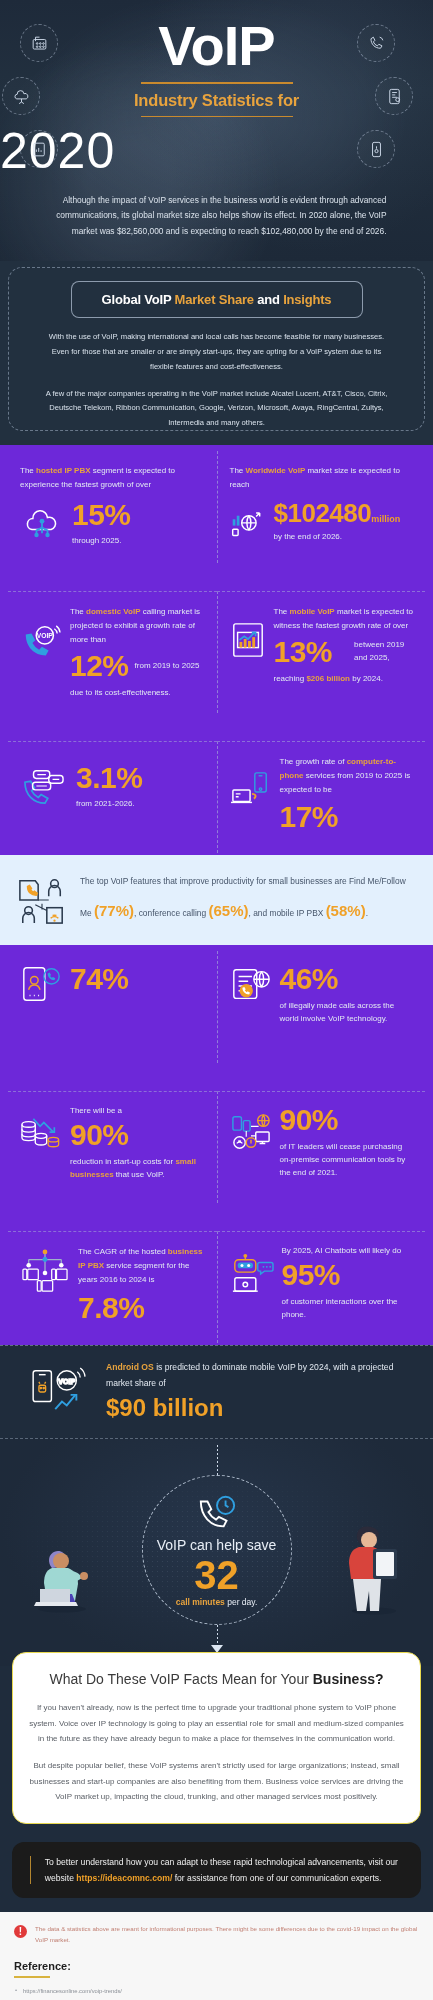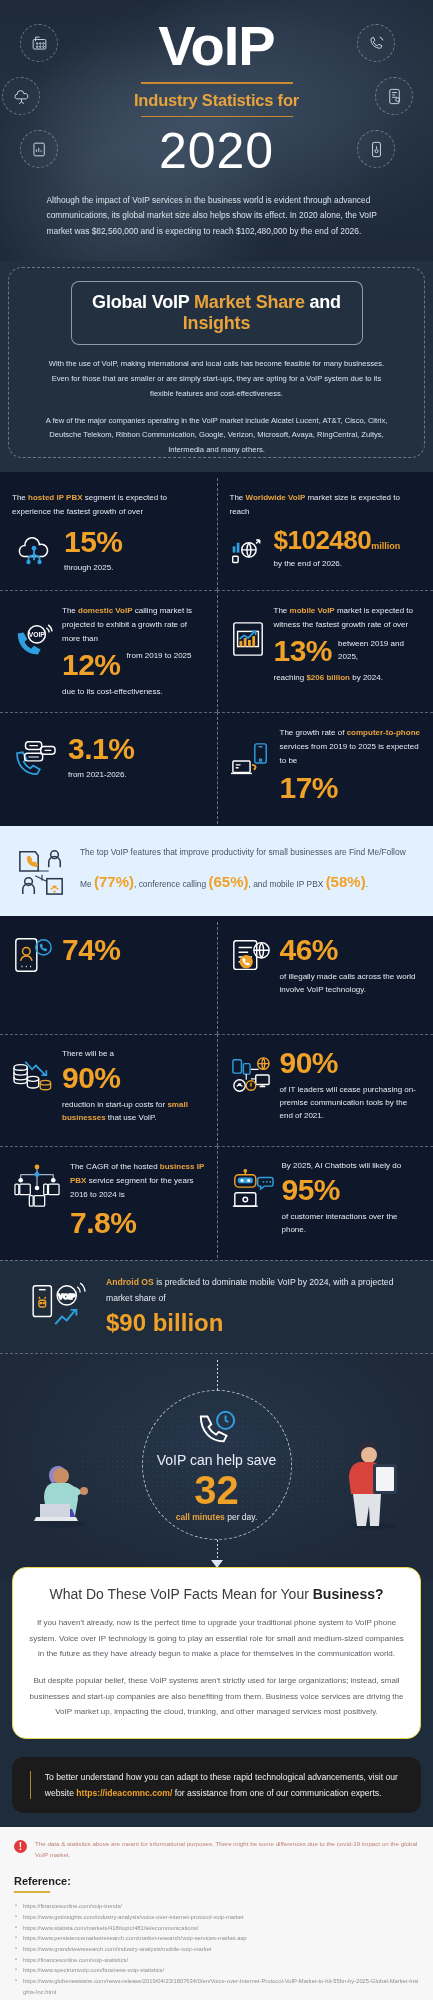"2020" .hero-year { text-align: center -> none }
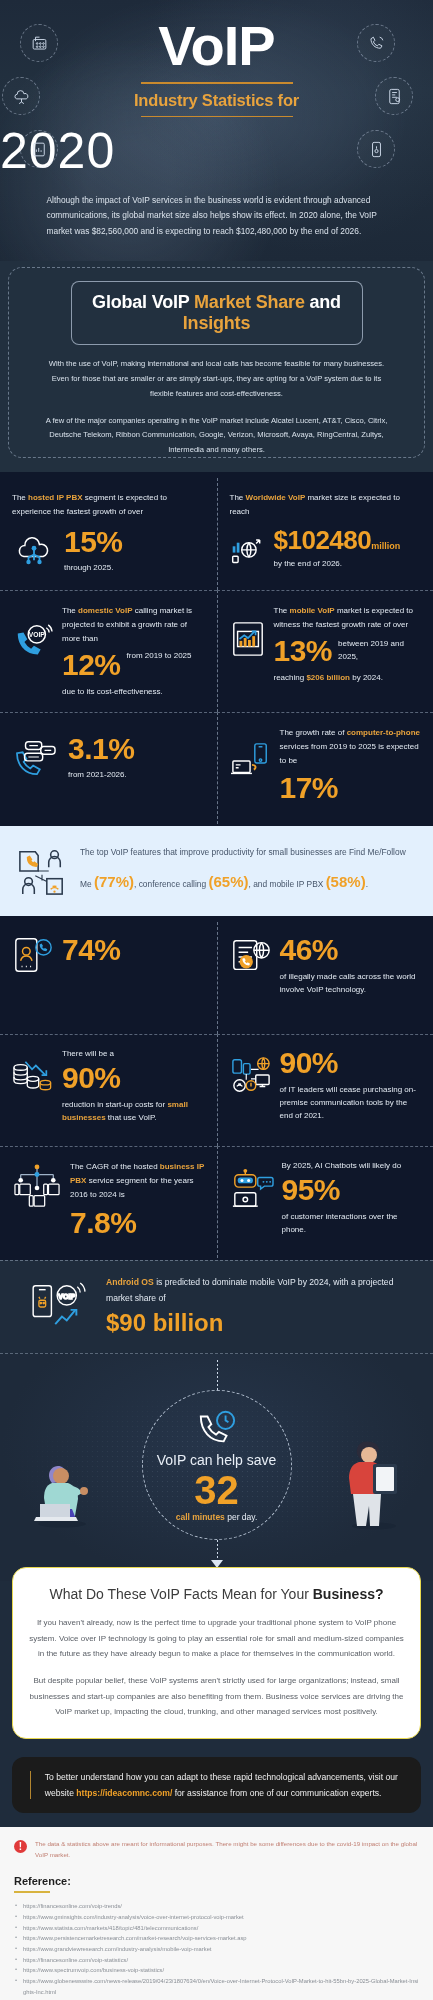"Although the impact of VoIP" .hero-intro { text-align: left -> right }
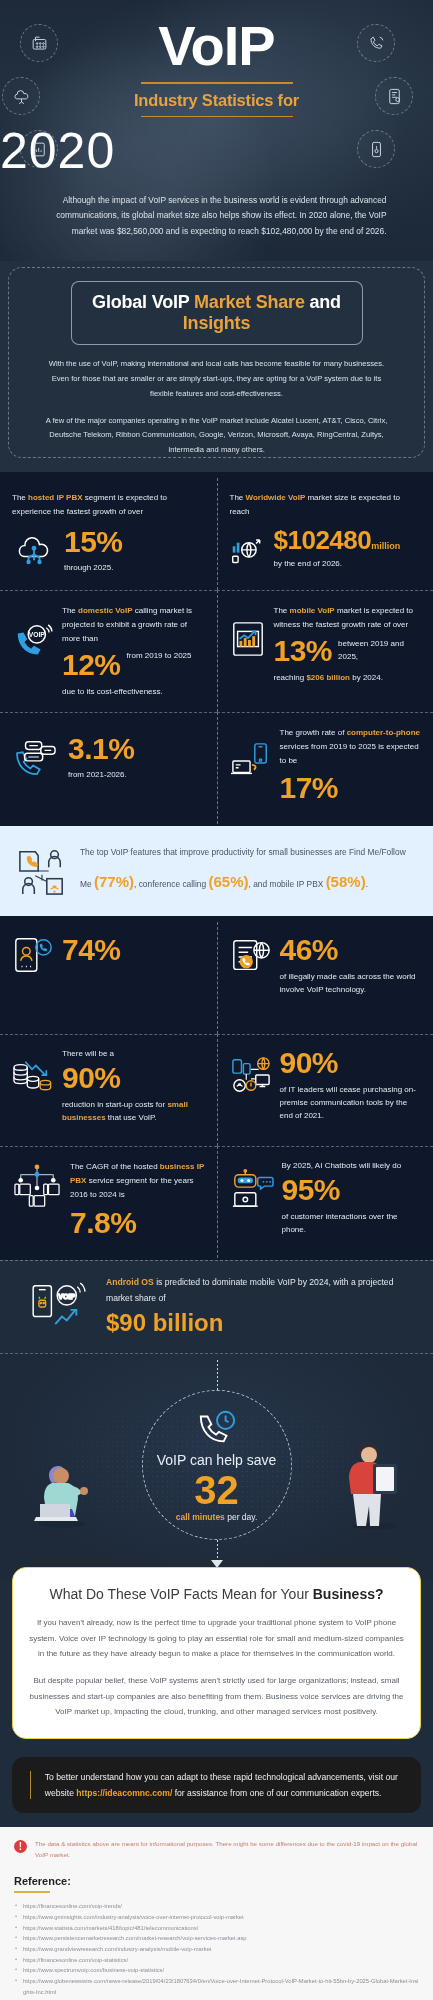"Global VoIP Market Share and" .pill { font-size: 18px -> 13px }
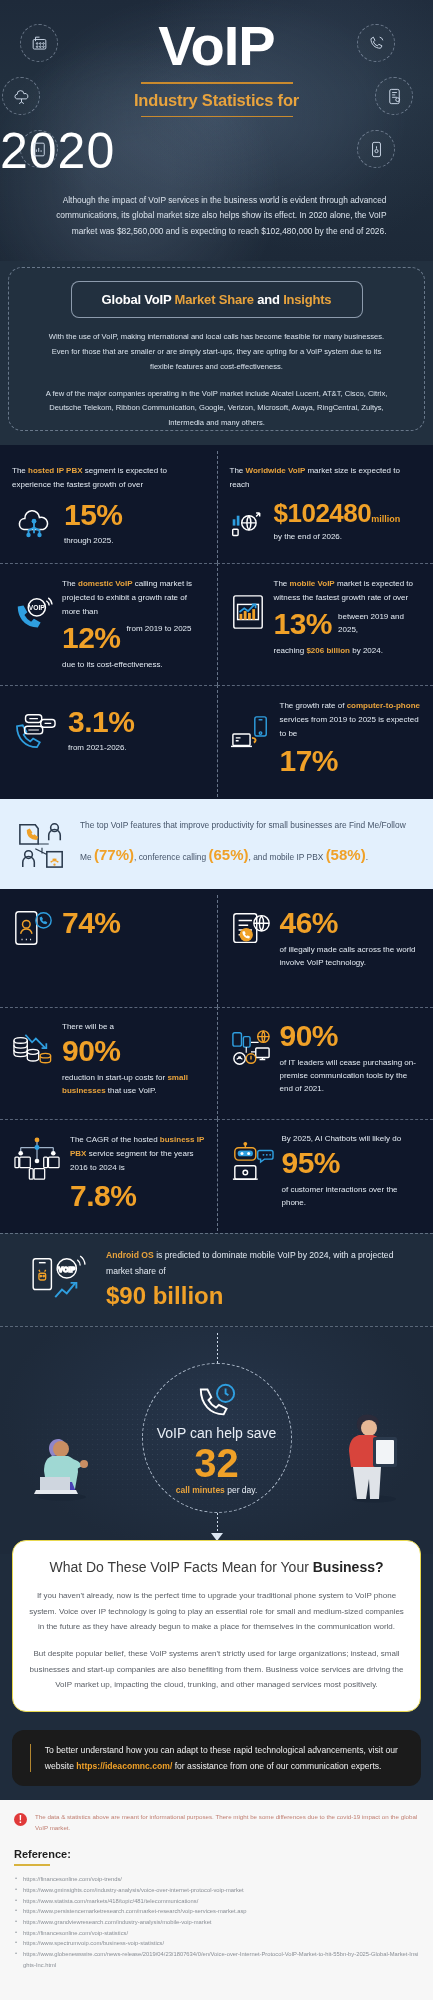"The hosted IP PBX segment" .statsec { background: #0f172a -> #6d28d9; padding: 6px 0 2px -> 6px 8px 2px }
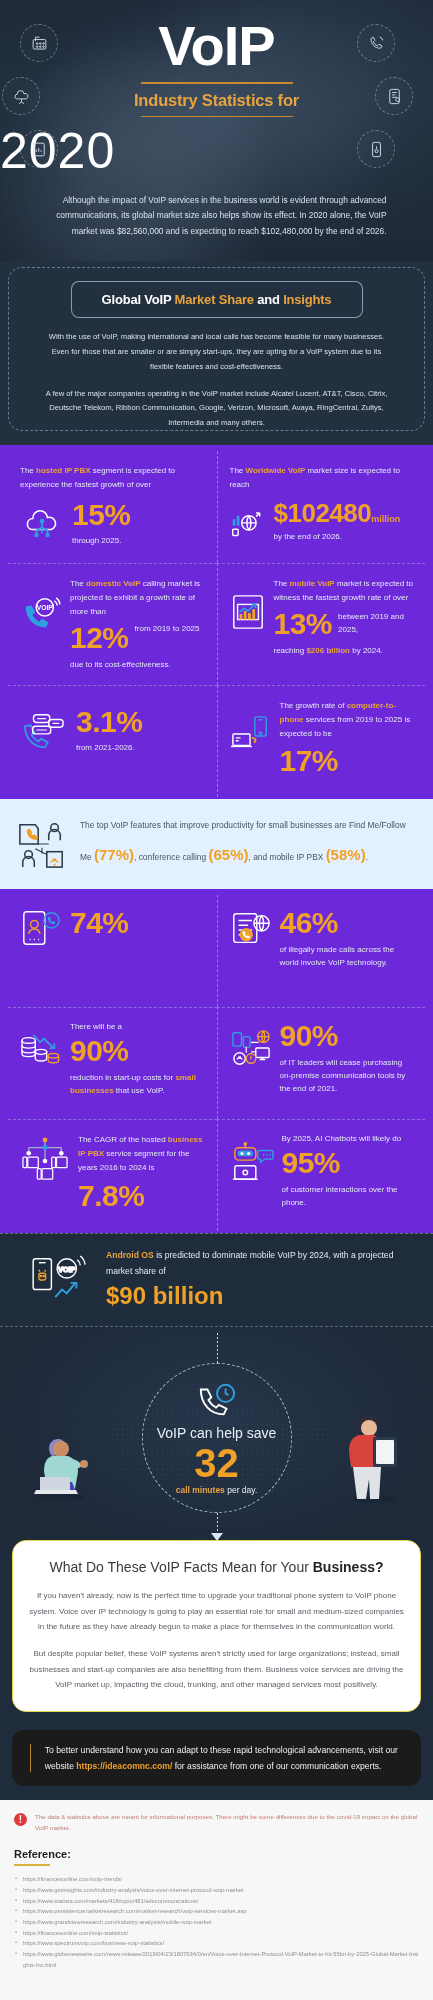"The domestic VoIP calling market" .cell.bt { margin-top: none -> 28px }
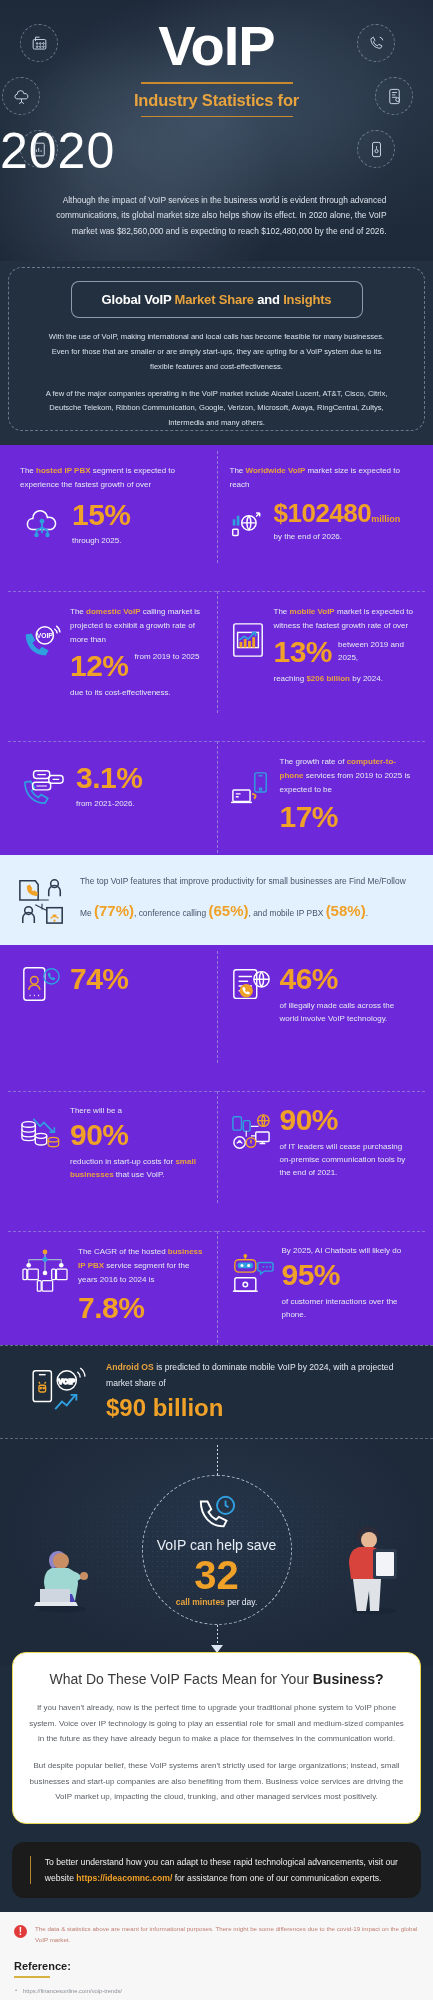"12%" div { align-items: flex-start -> center }
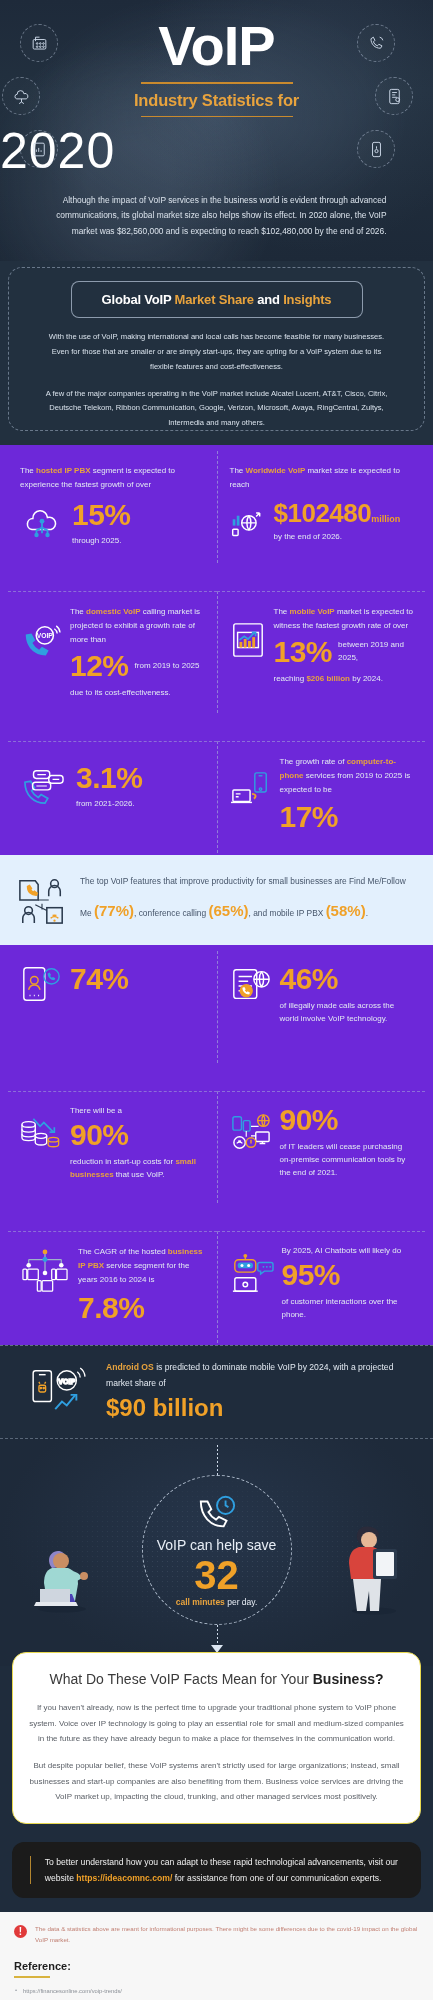"13%" div { gap: 6px -> 22px }
